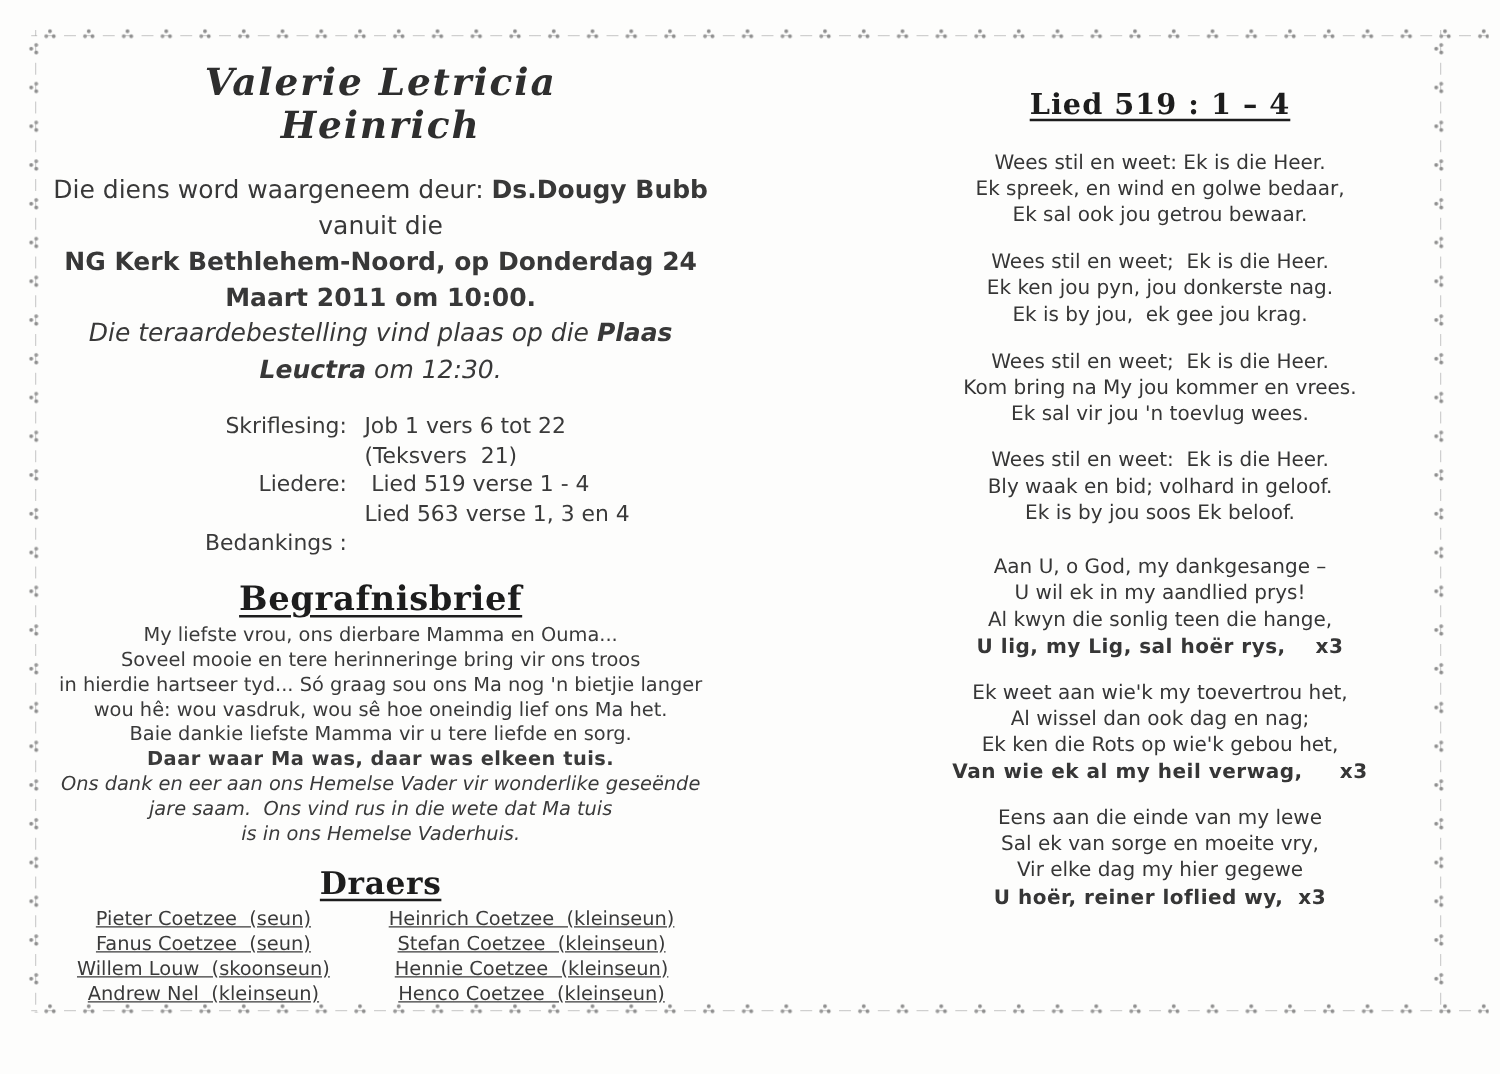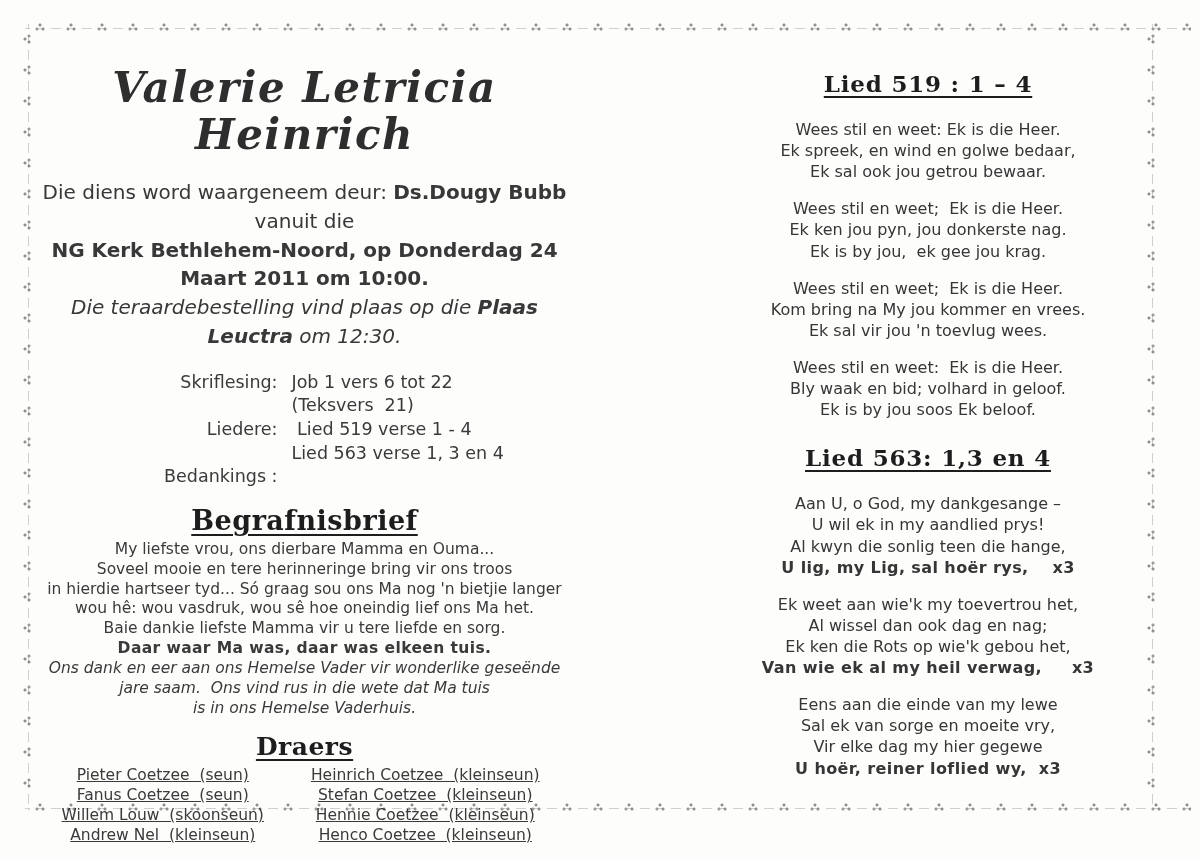"Valerie Letricia" .deceased-name { font-size: 42px -> 30px; margin-top: 14px -> none }
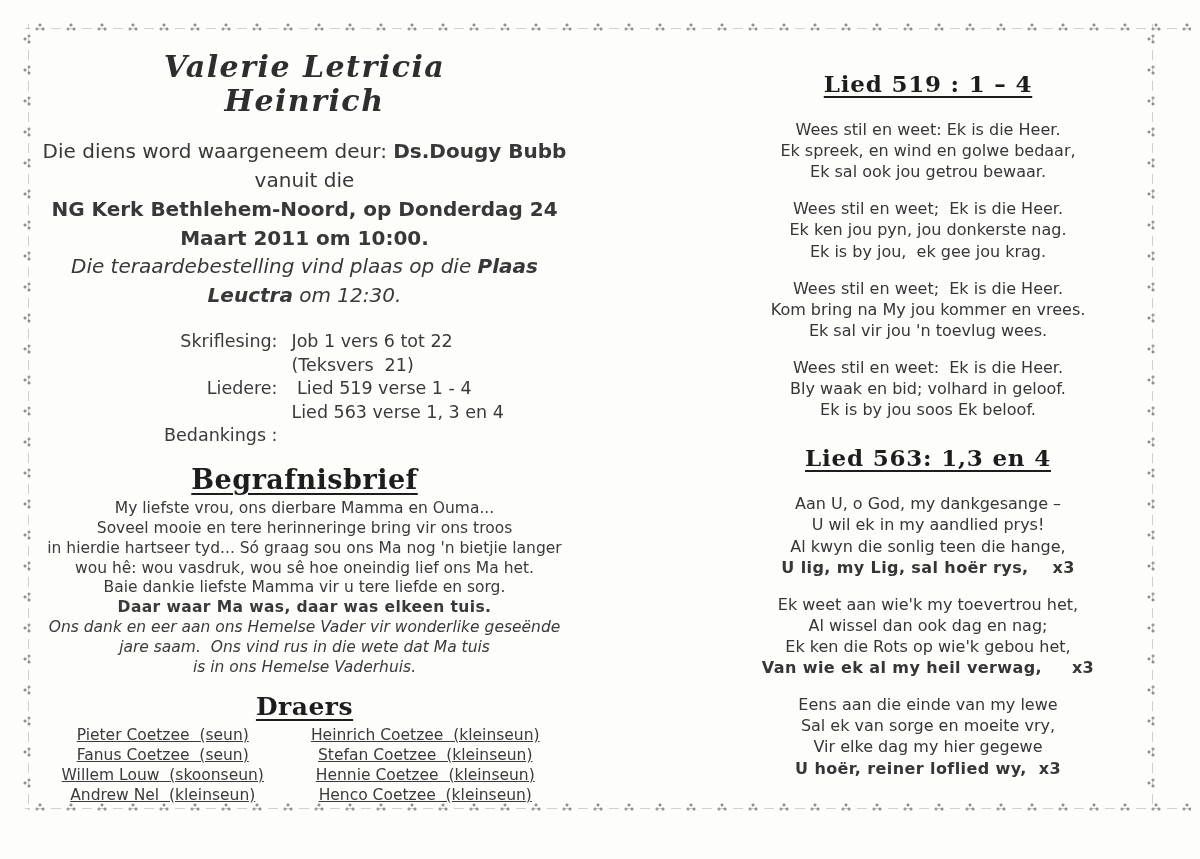"Lied 563: 1,3 en 4" div.section-heading { html: <div>Lied 563: 1,3 en 4</div> -> none }
